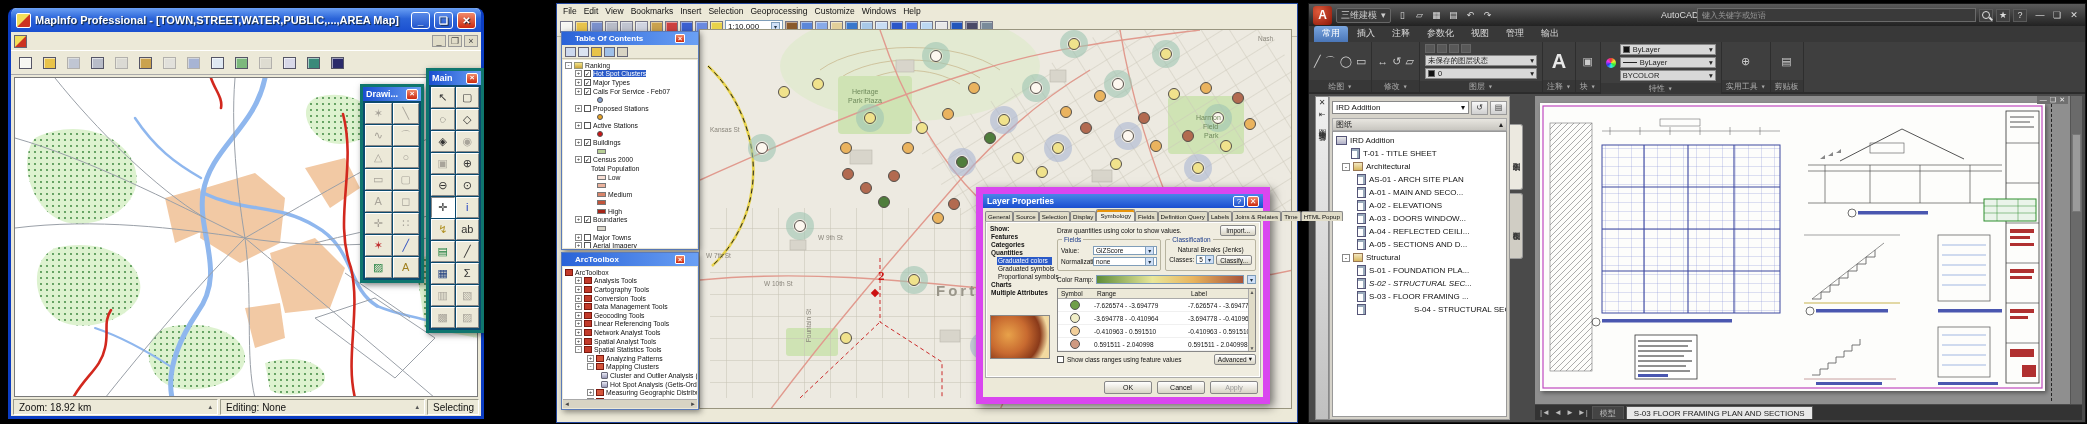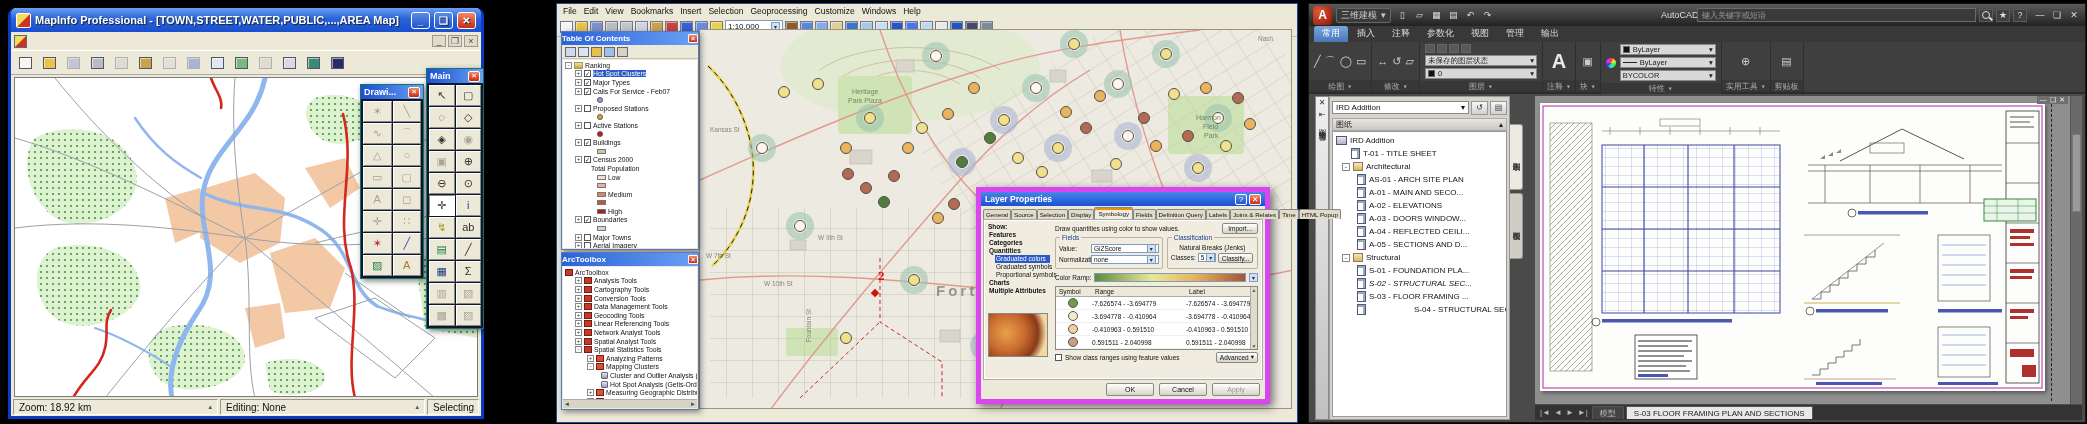"Table Of Contents" .pan-t { padding: 0 0 -> 0 13px }
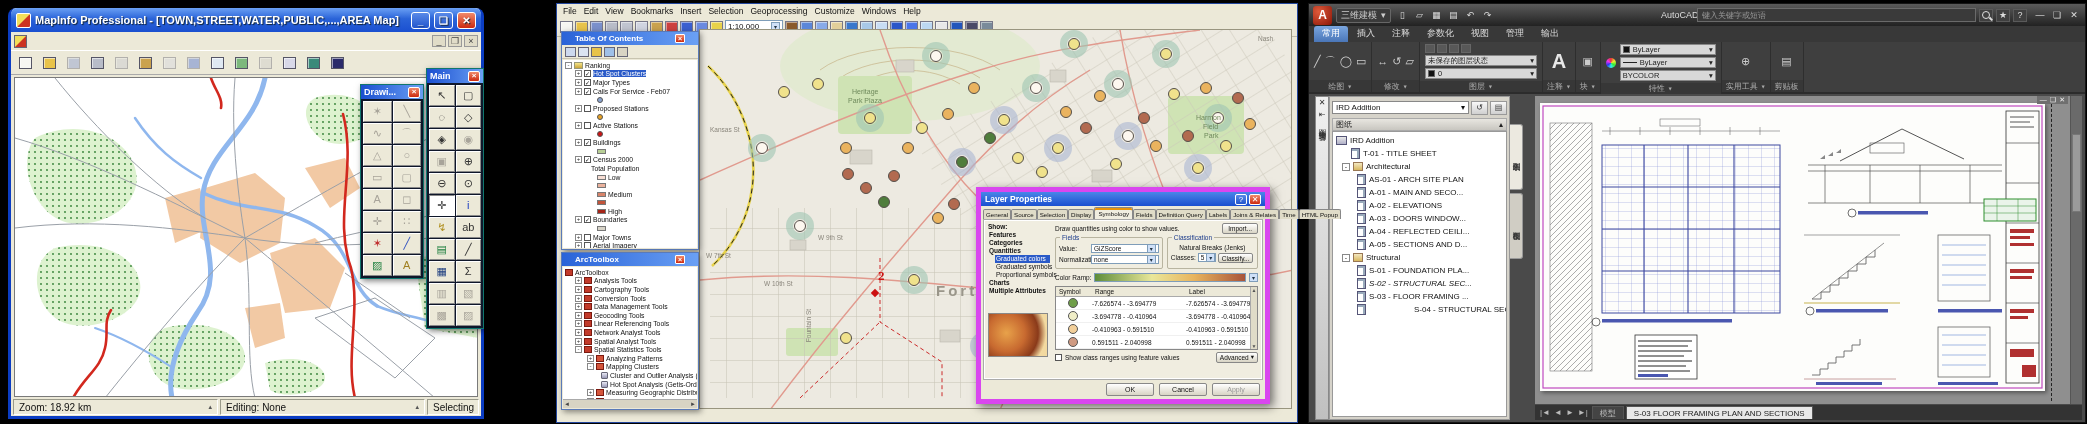"Main" .ftb { background: #0f172a -> #0c4a6e; border: 1px solid #0f766e -> 3px solid #0f766e }
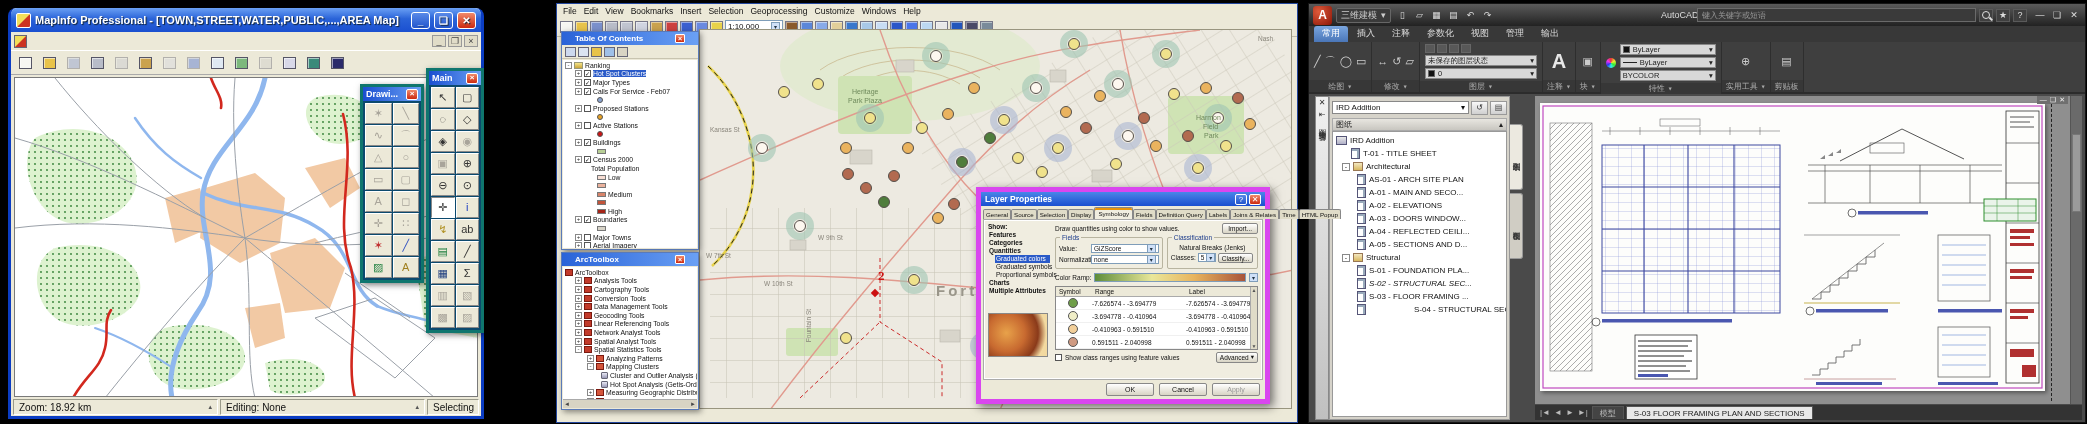"Layer Properties" #lp { border: 5px solid #d946ef -> 7px solid #d946ef }
